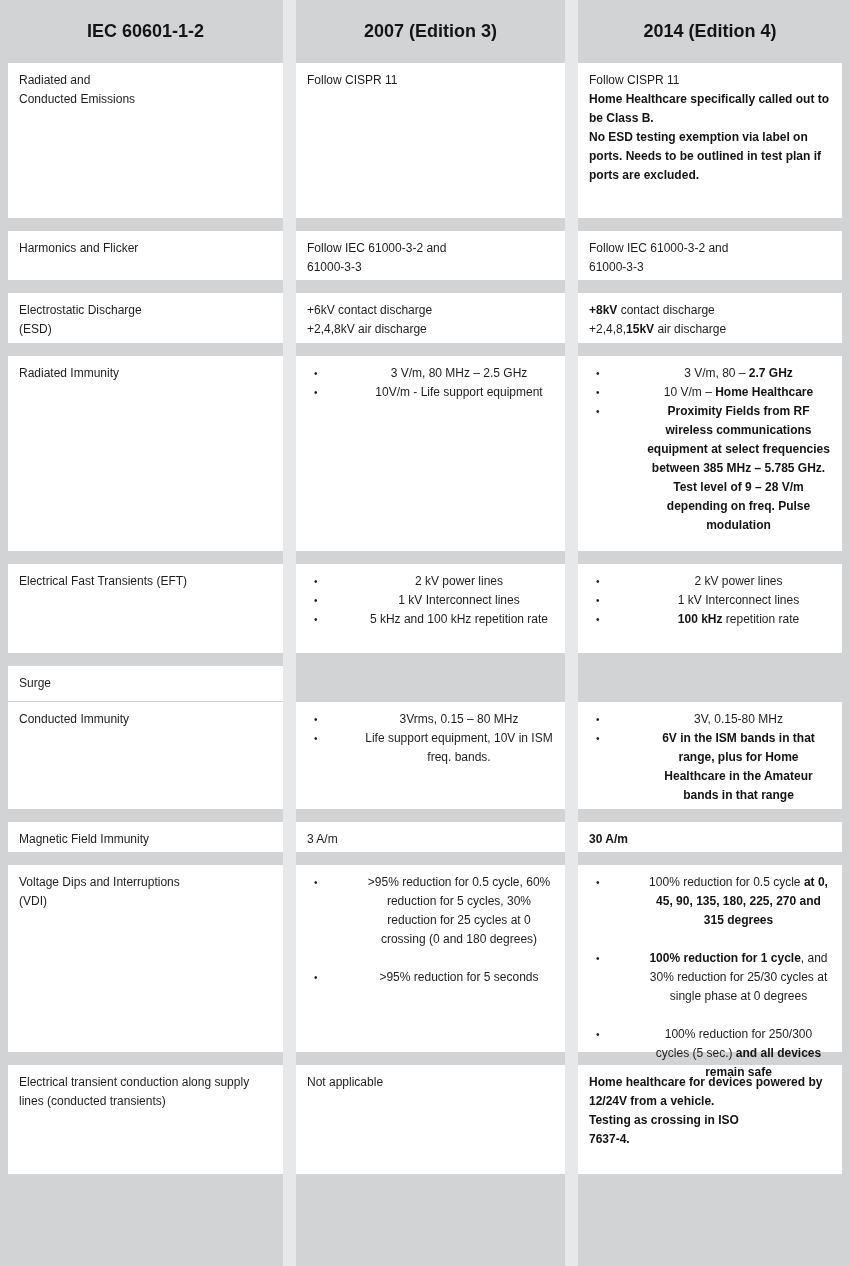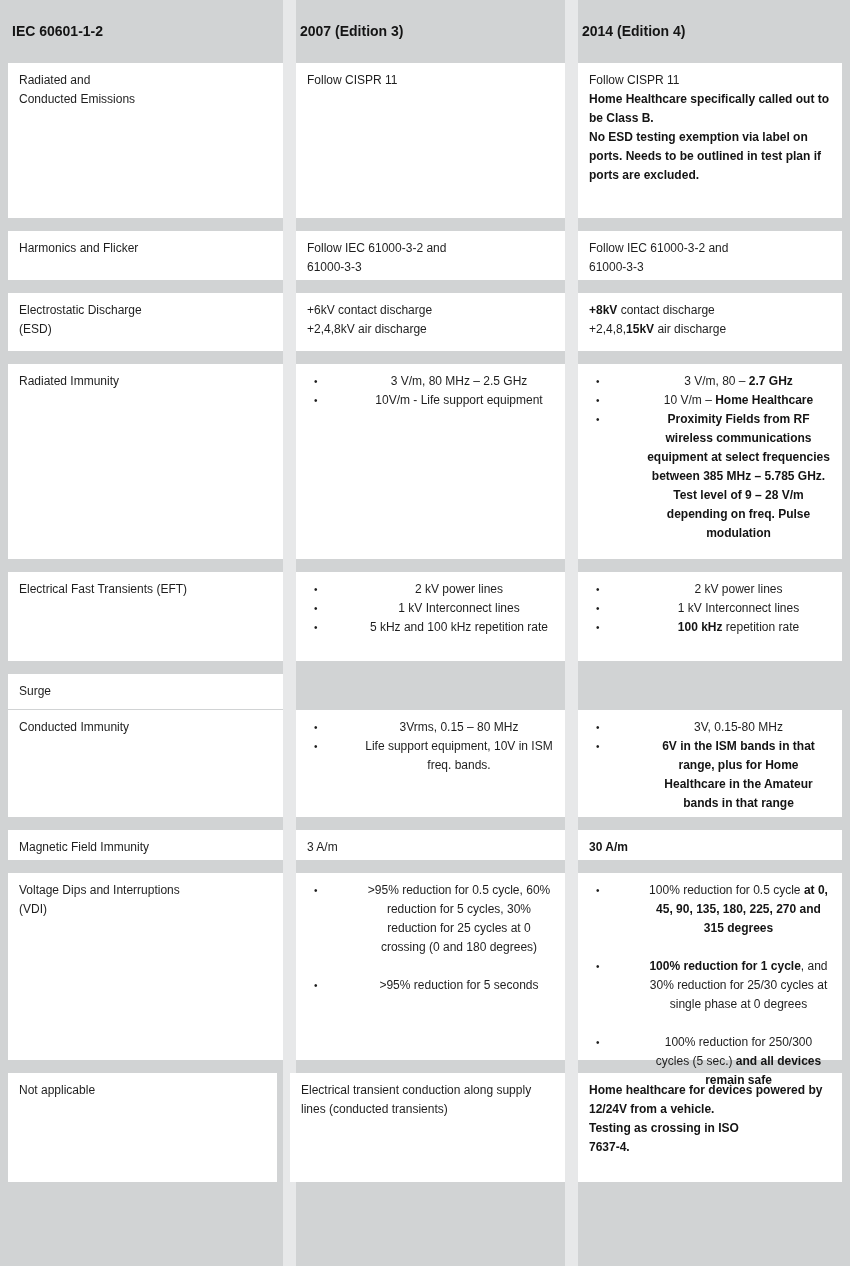"IEC 60601-1-2" .row.header .cell { font-size: 14px -> 18px; text-align: none -> center }
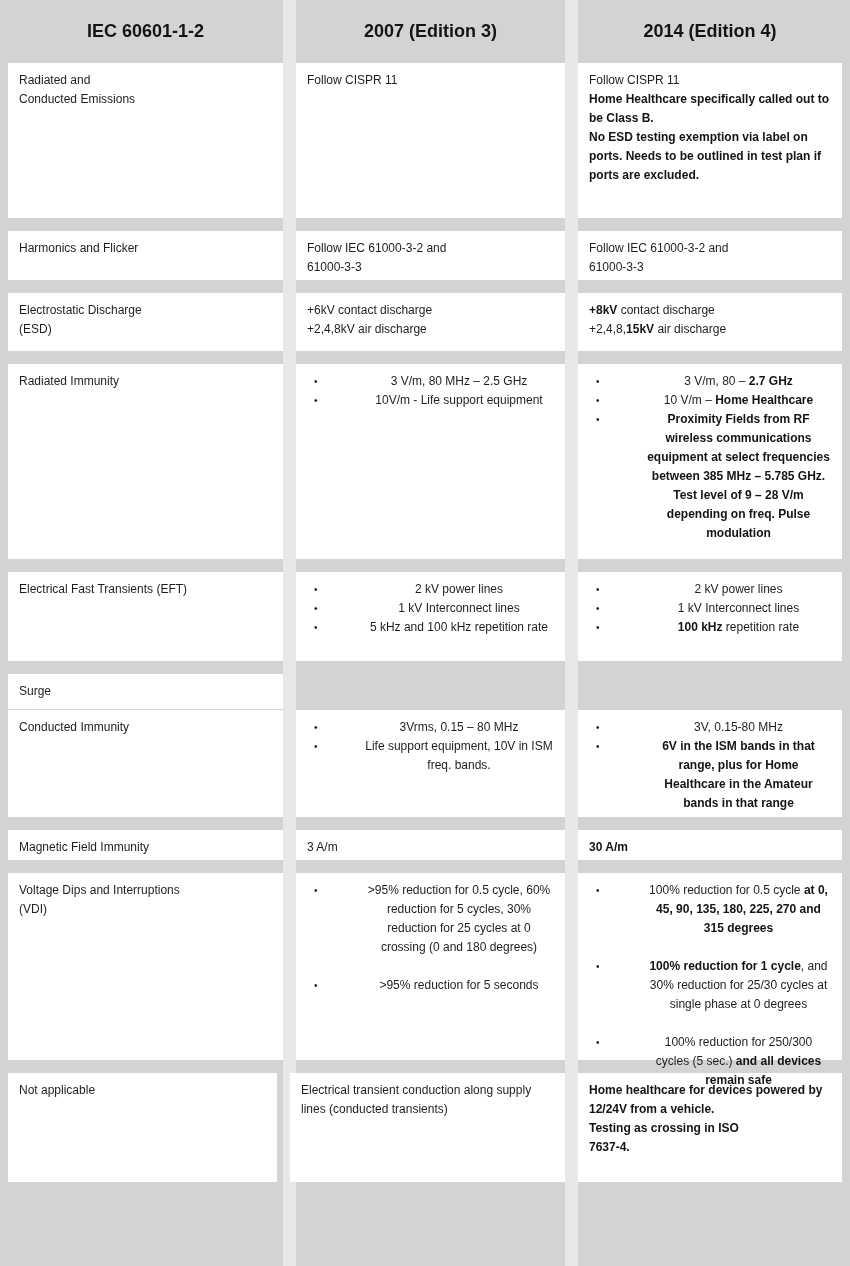"Electrostatic Discharge" div.row { height: 58px -> 50px }
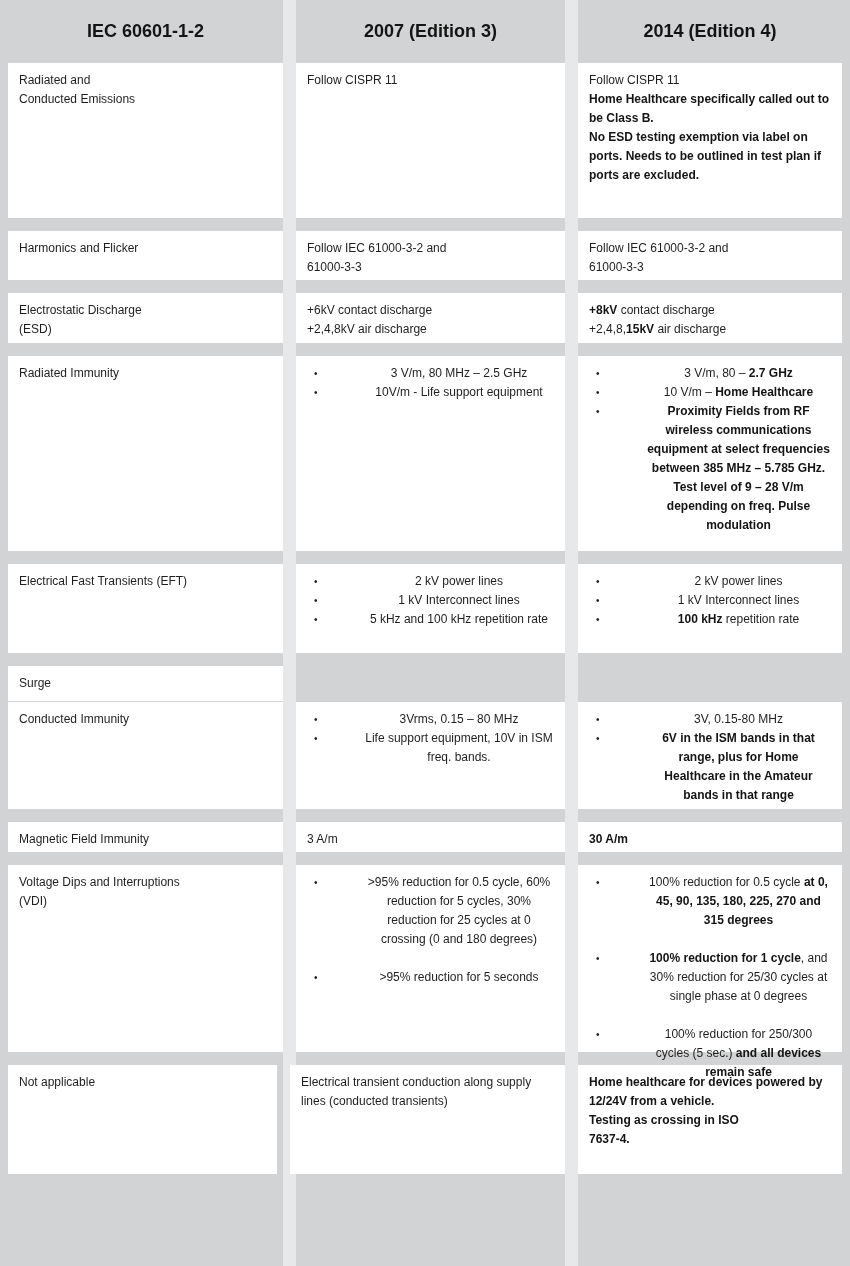"Not applicable" div.cell { order: before "Electrical transient conduction along" -> after "Electrical transient conduction along" }
